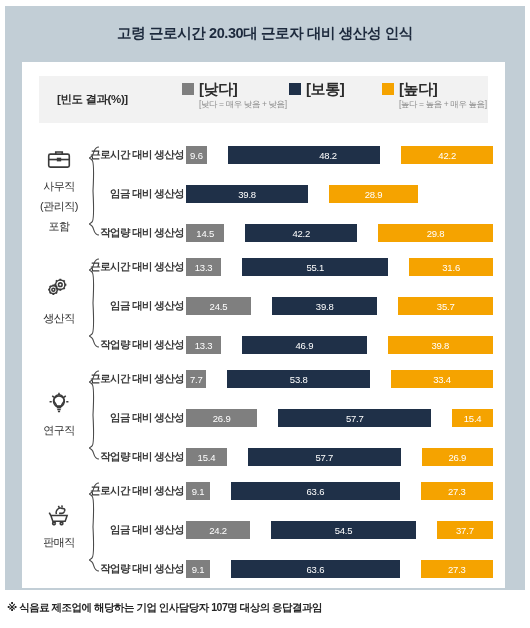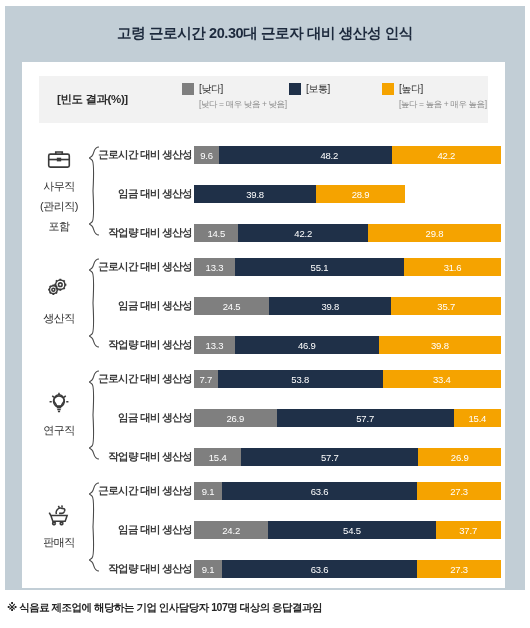"[낮다]" .leg-lab { font-size: 10px -> 15px; font-weight: normal -> bold }
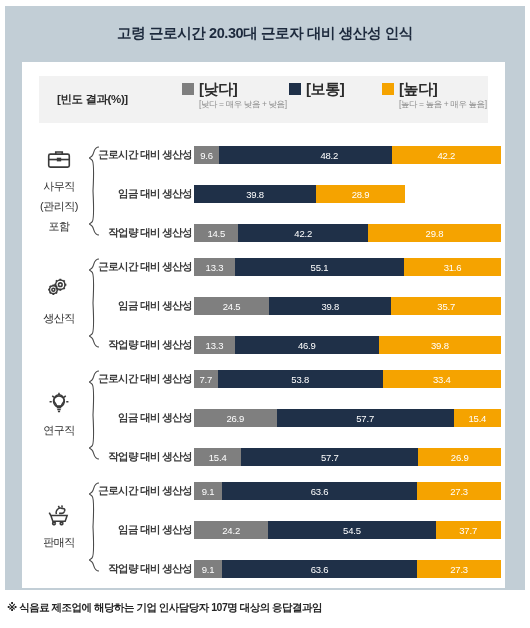"근로시간 대비 생산성" .row { left: 8px -> 0 }
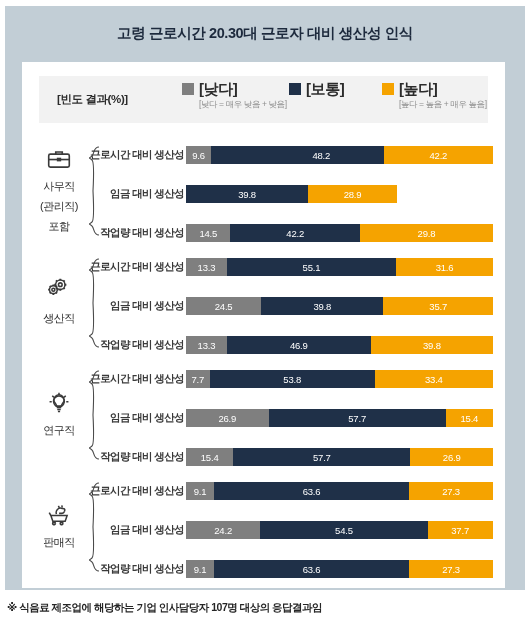"9.6" .bar { gap: none -> 21px }
